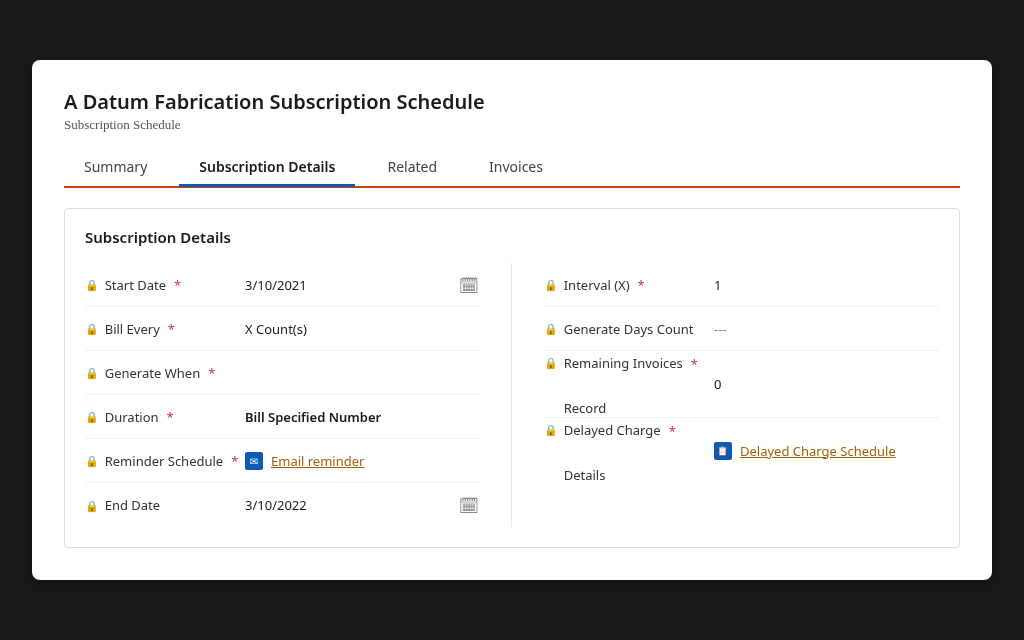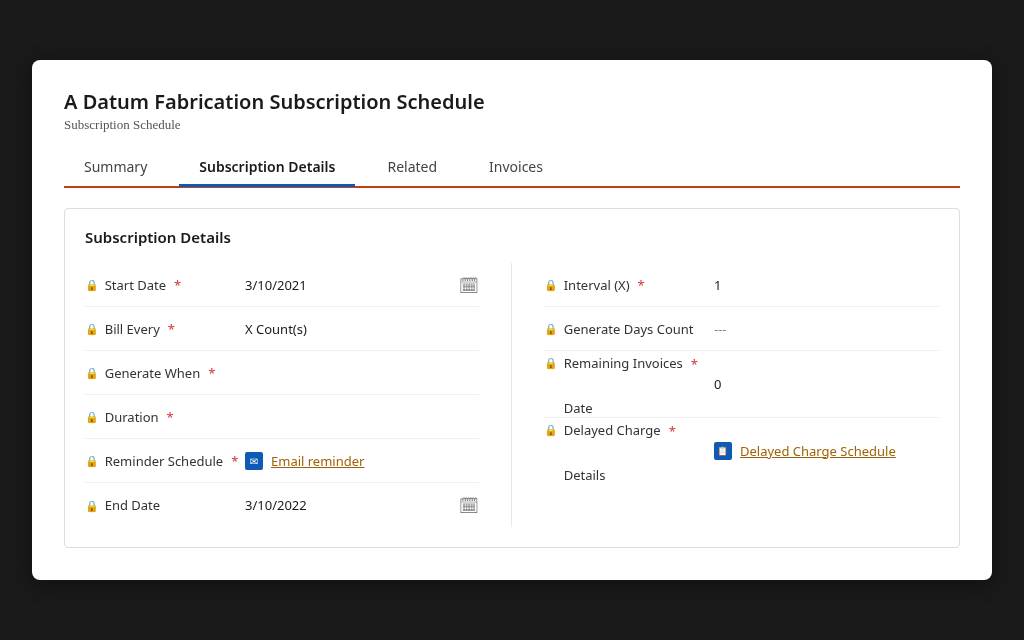"Bill Specified Number" div.field-value { html: none -> <div> <span>Bill Specified Number</span> </div> }
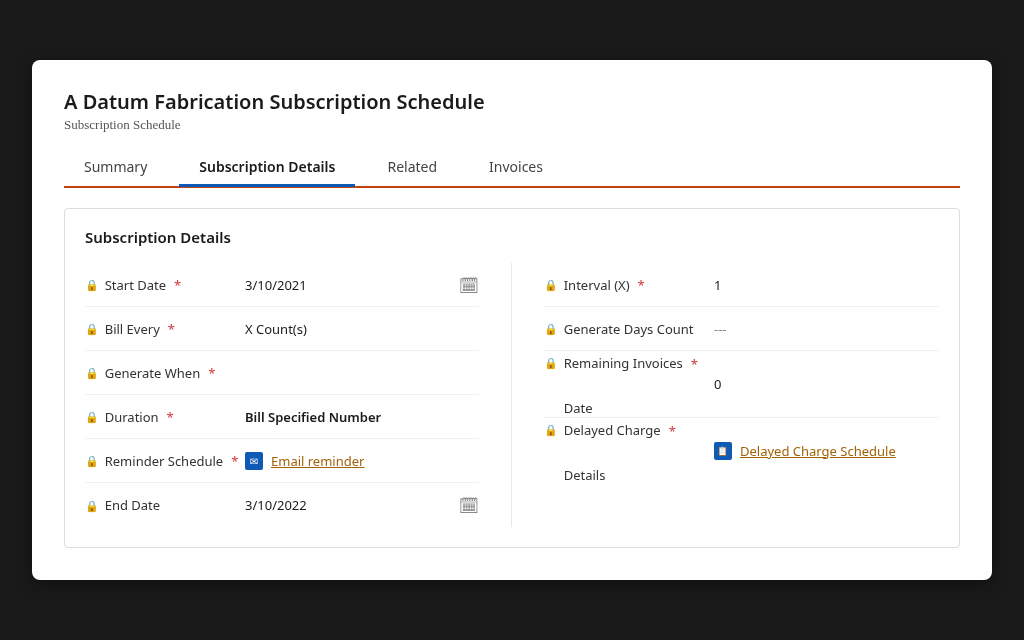"Date" span { text: Date -> Record }
